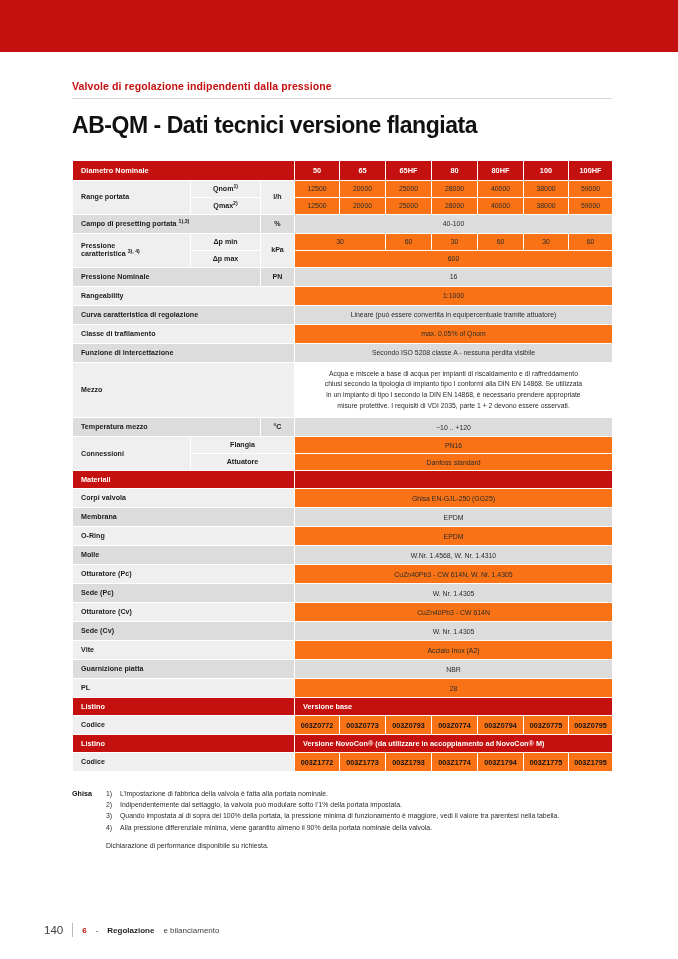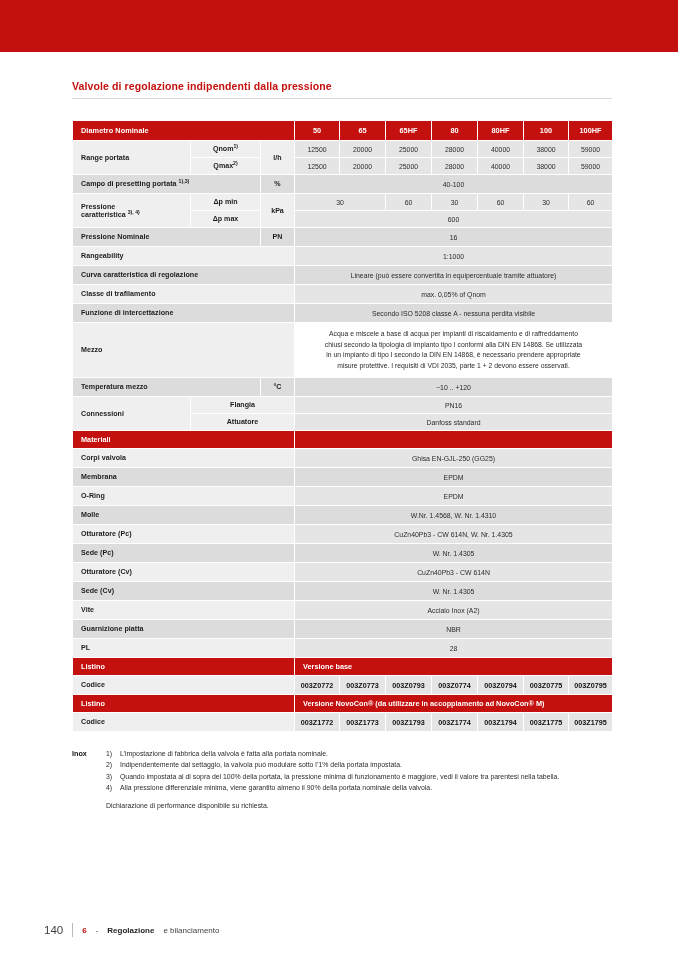"AB-QM - Dati tecnici versione" div.title-bold { html: none -> <div>AB-QM - Dati tecnici versione flangiata</div> }
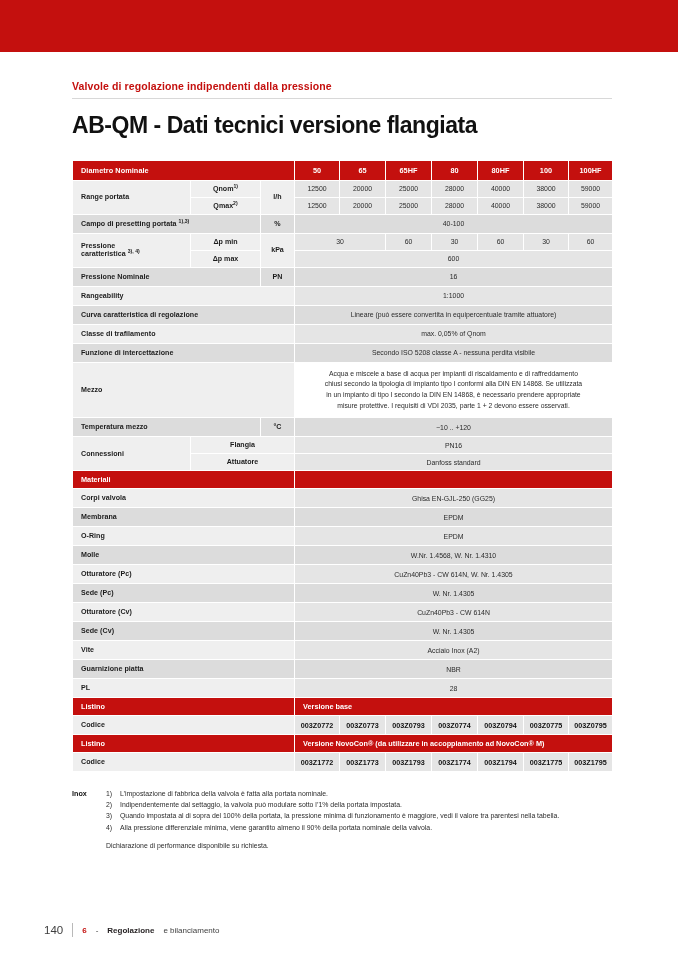"003Z0772" .val { background: #e5e5e5 -> #f97316 }
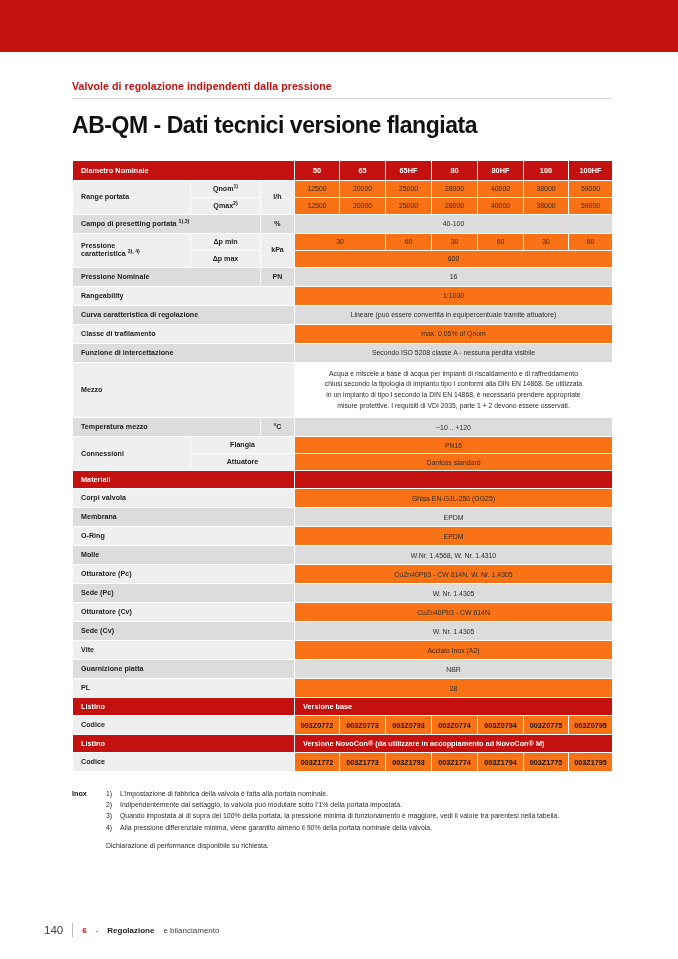"Inox" div.notes-title { text: Inox -> Ghisa }
